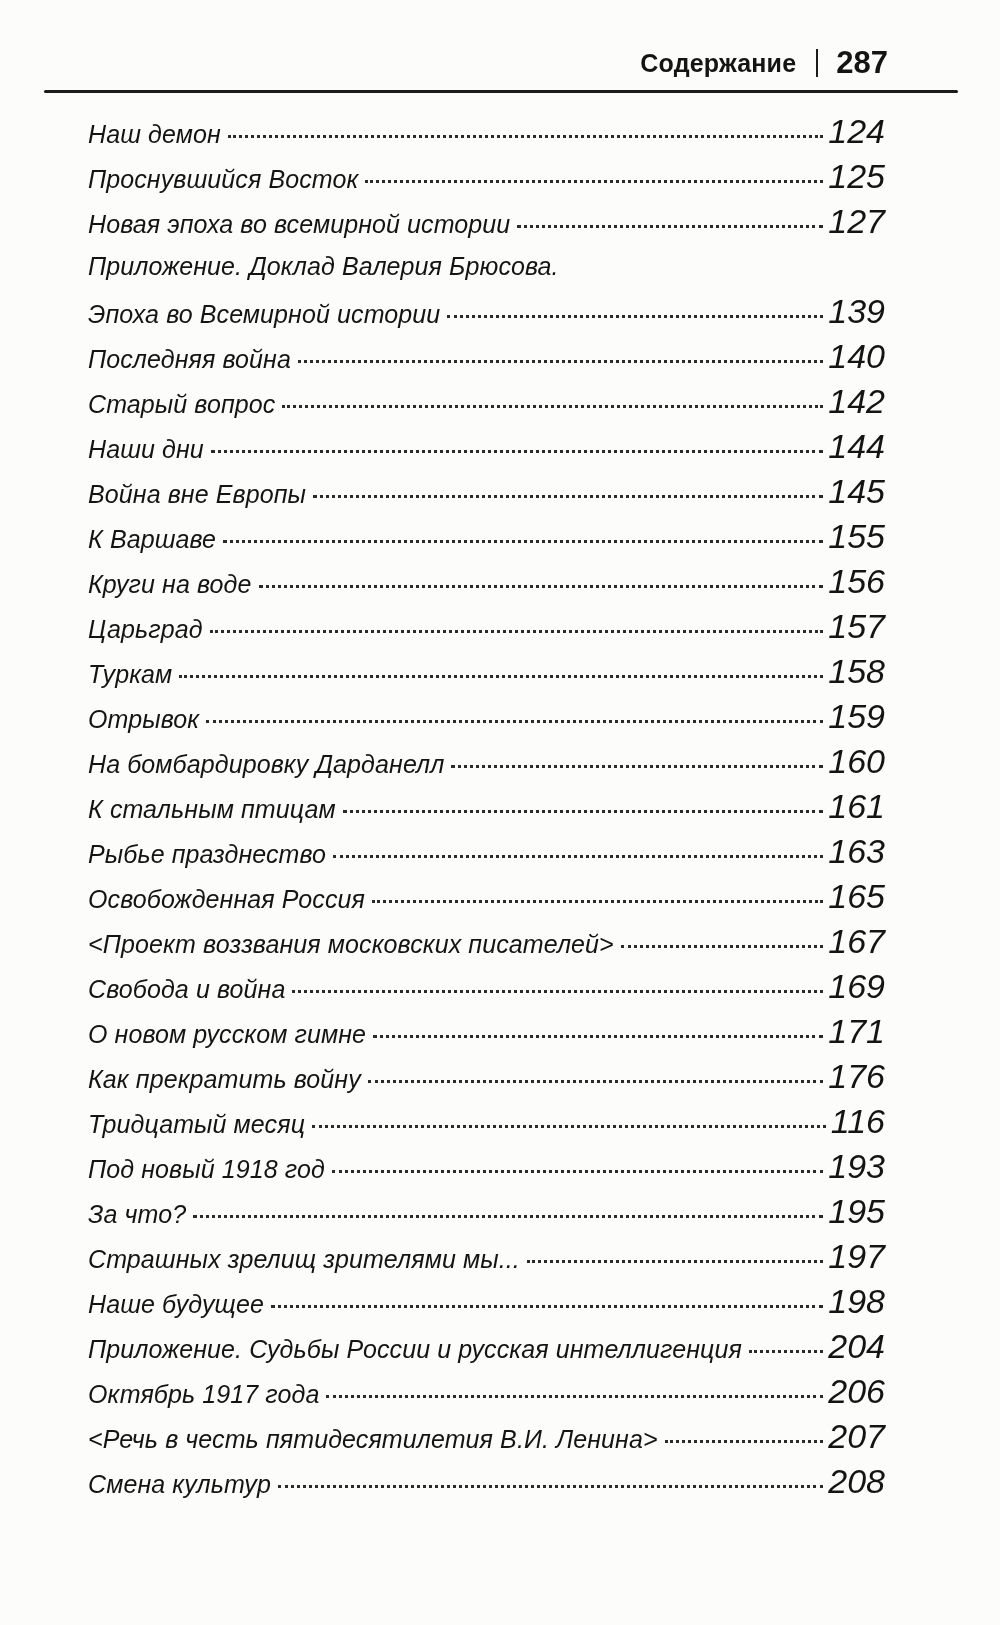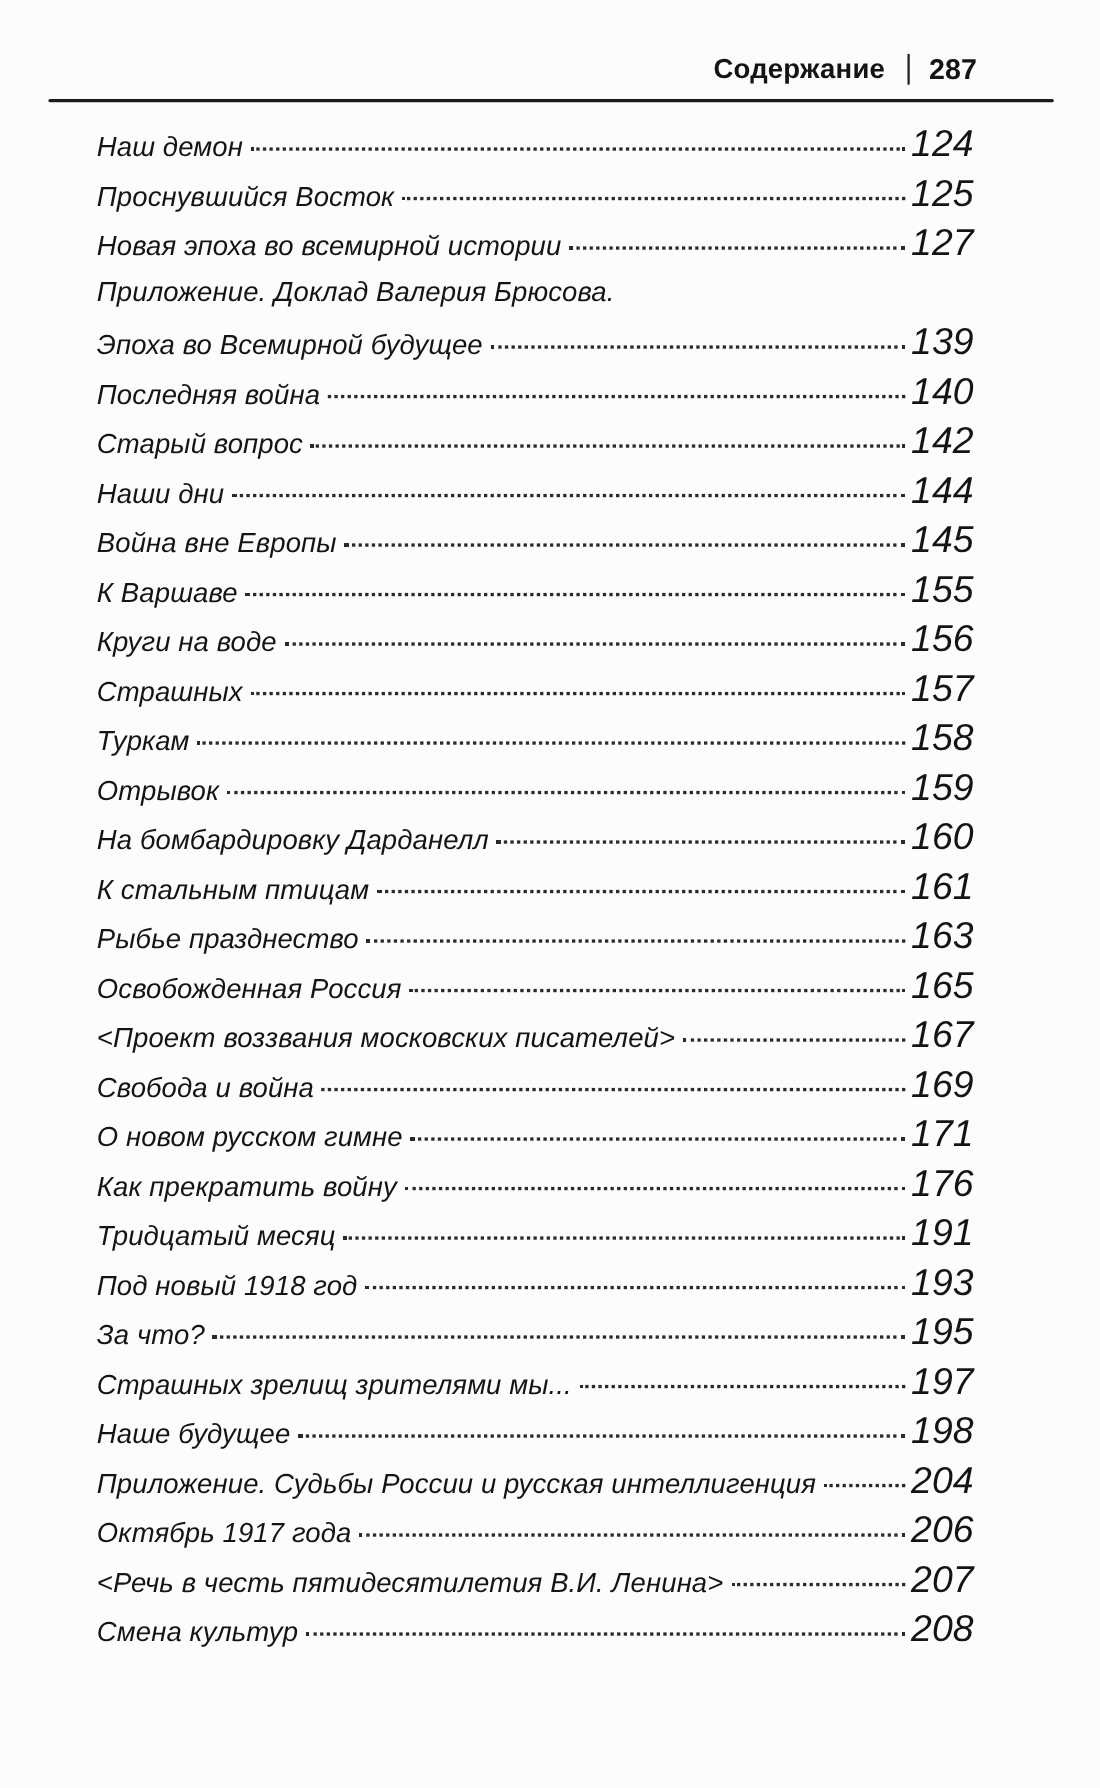"287" .header-page { font-size: 26px -> 31px }
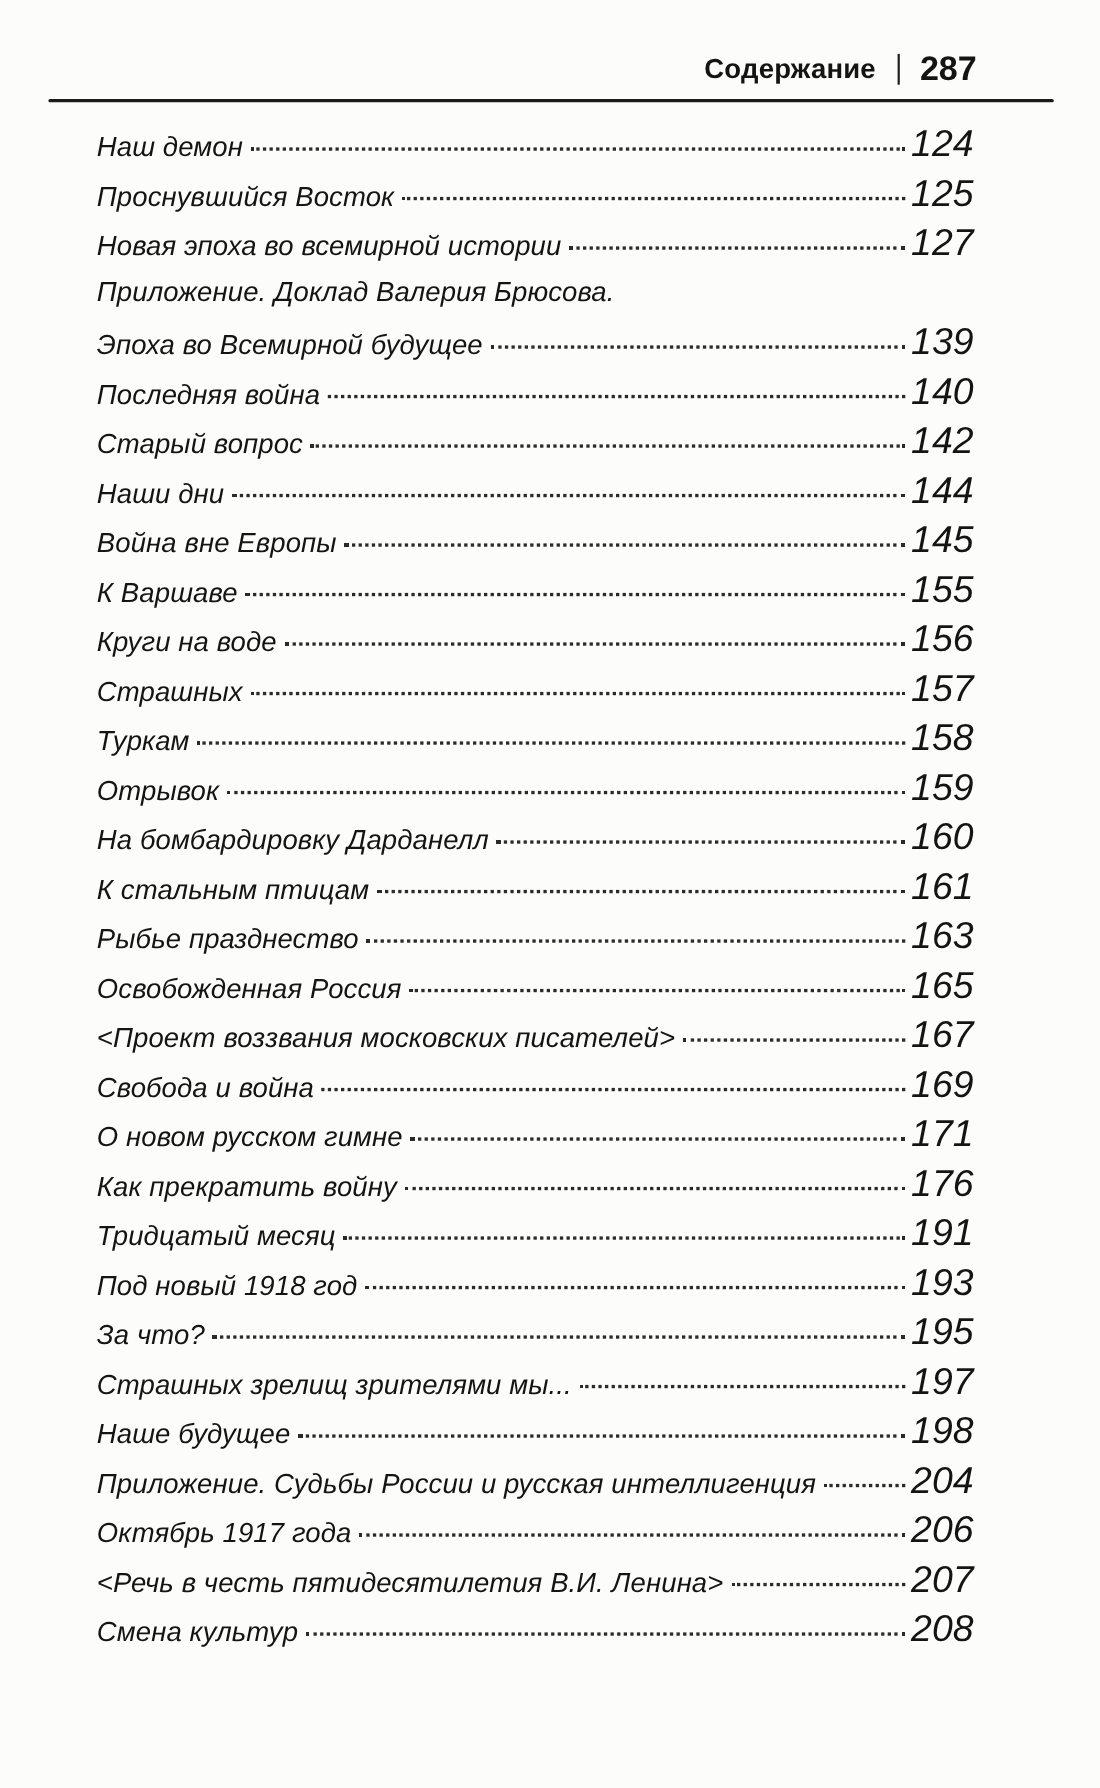"Эпоха во Всемирной будущее" span.toc-title { text: будущее -> истории }
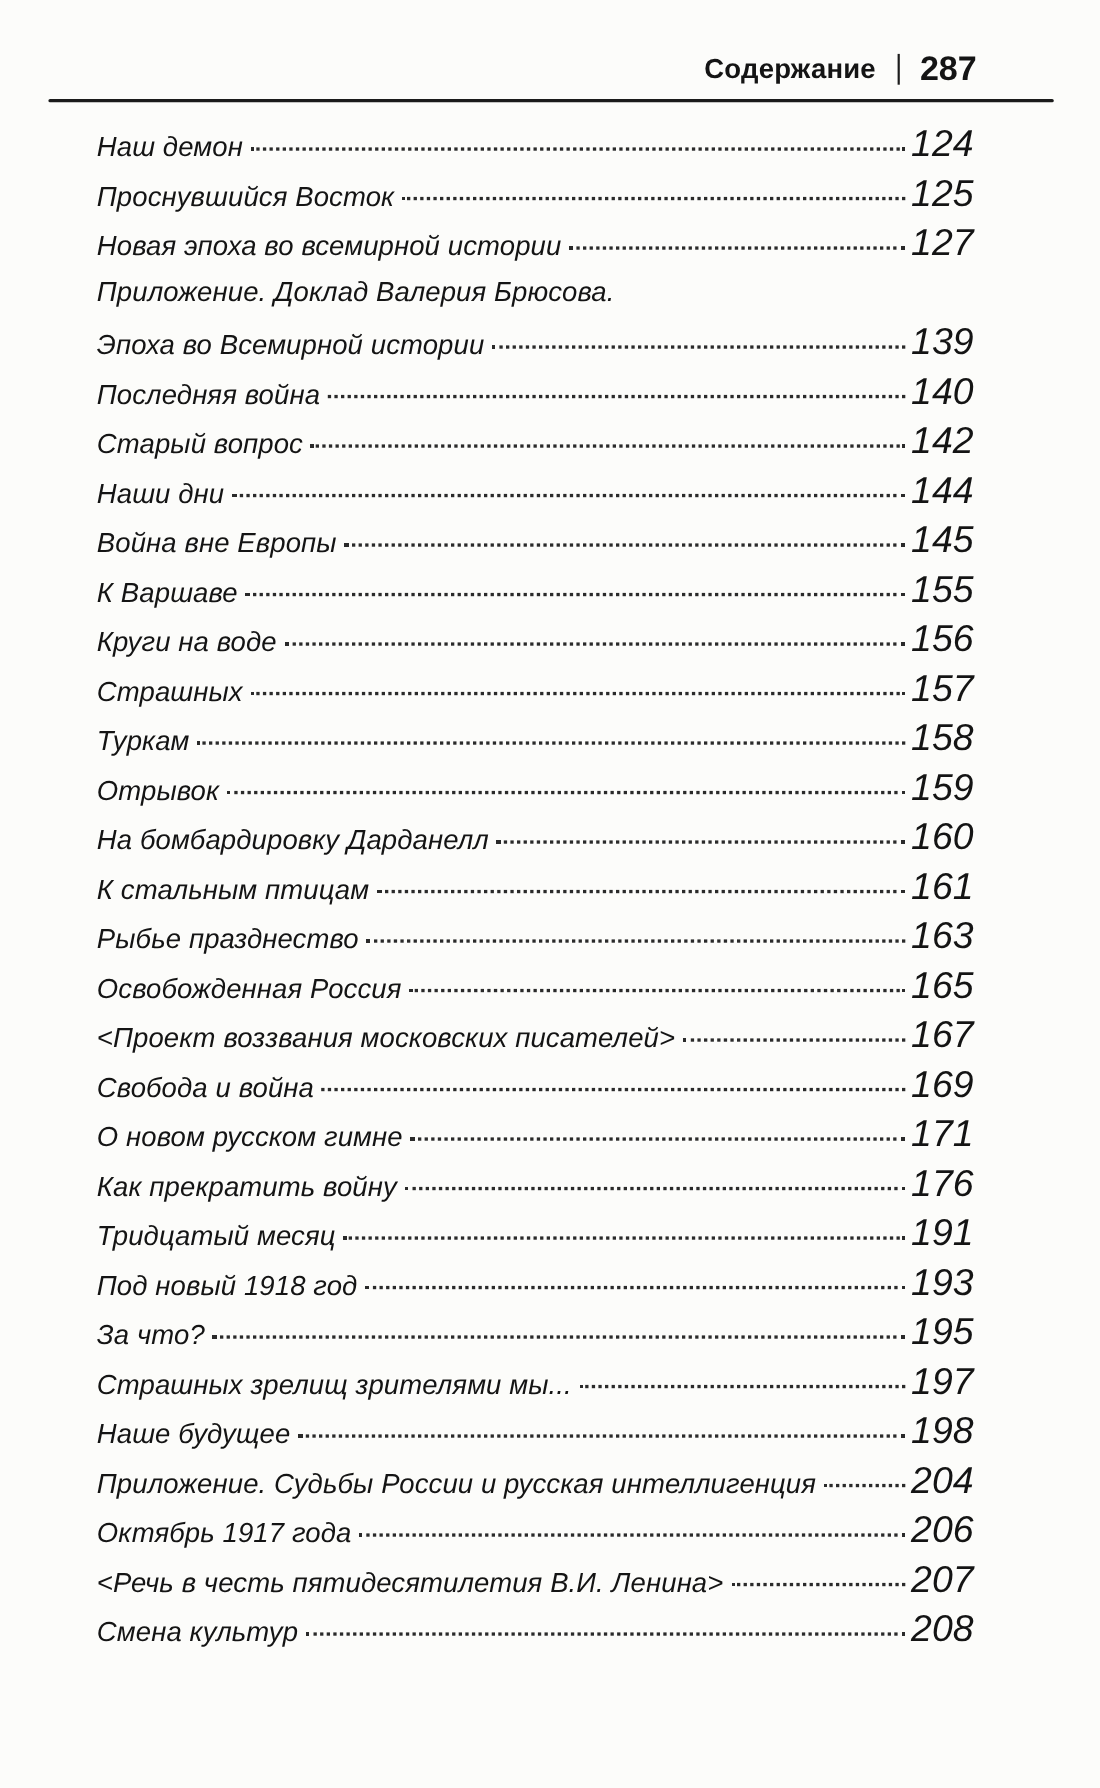"Страшных" span.toc-title { text: Страшных -> Царьград }
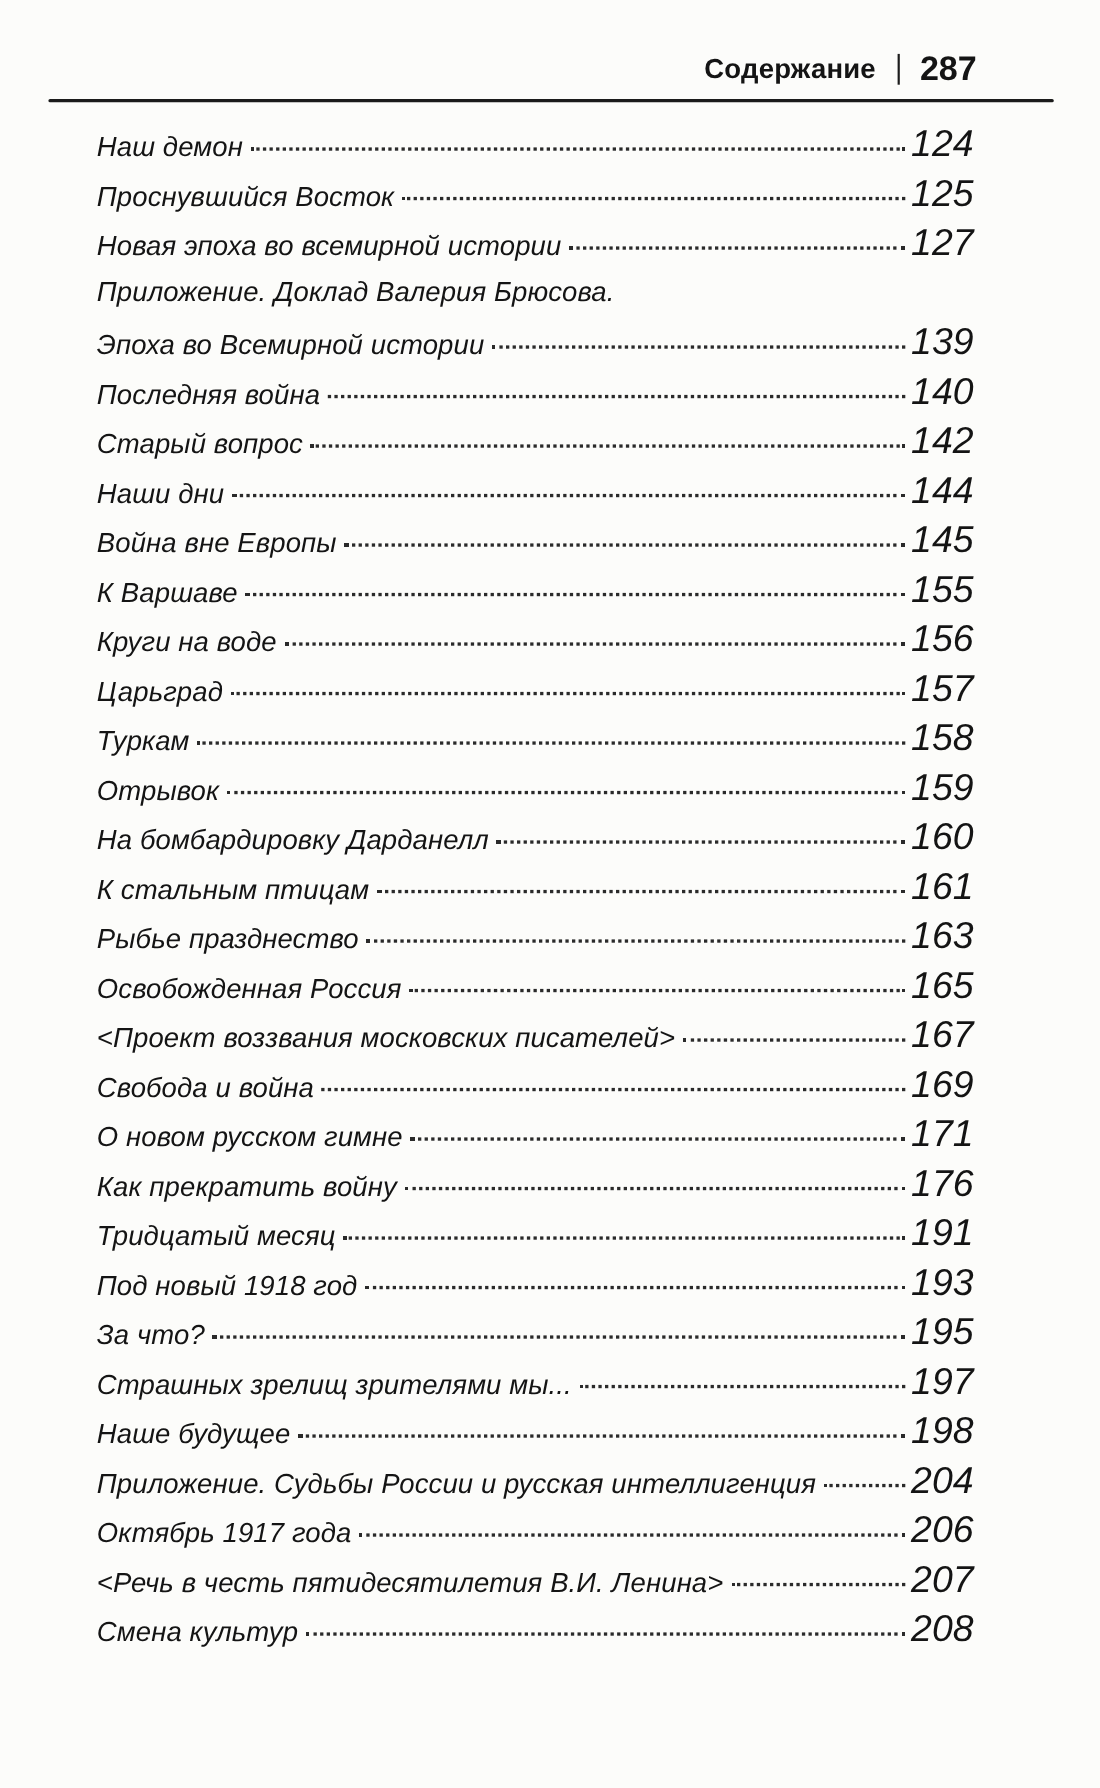"191" span.toc-page { text: 191 -> 116 }
